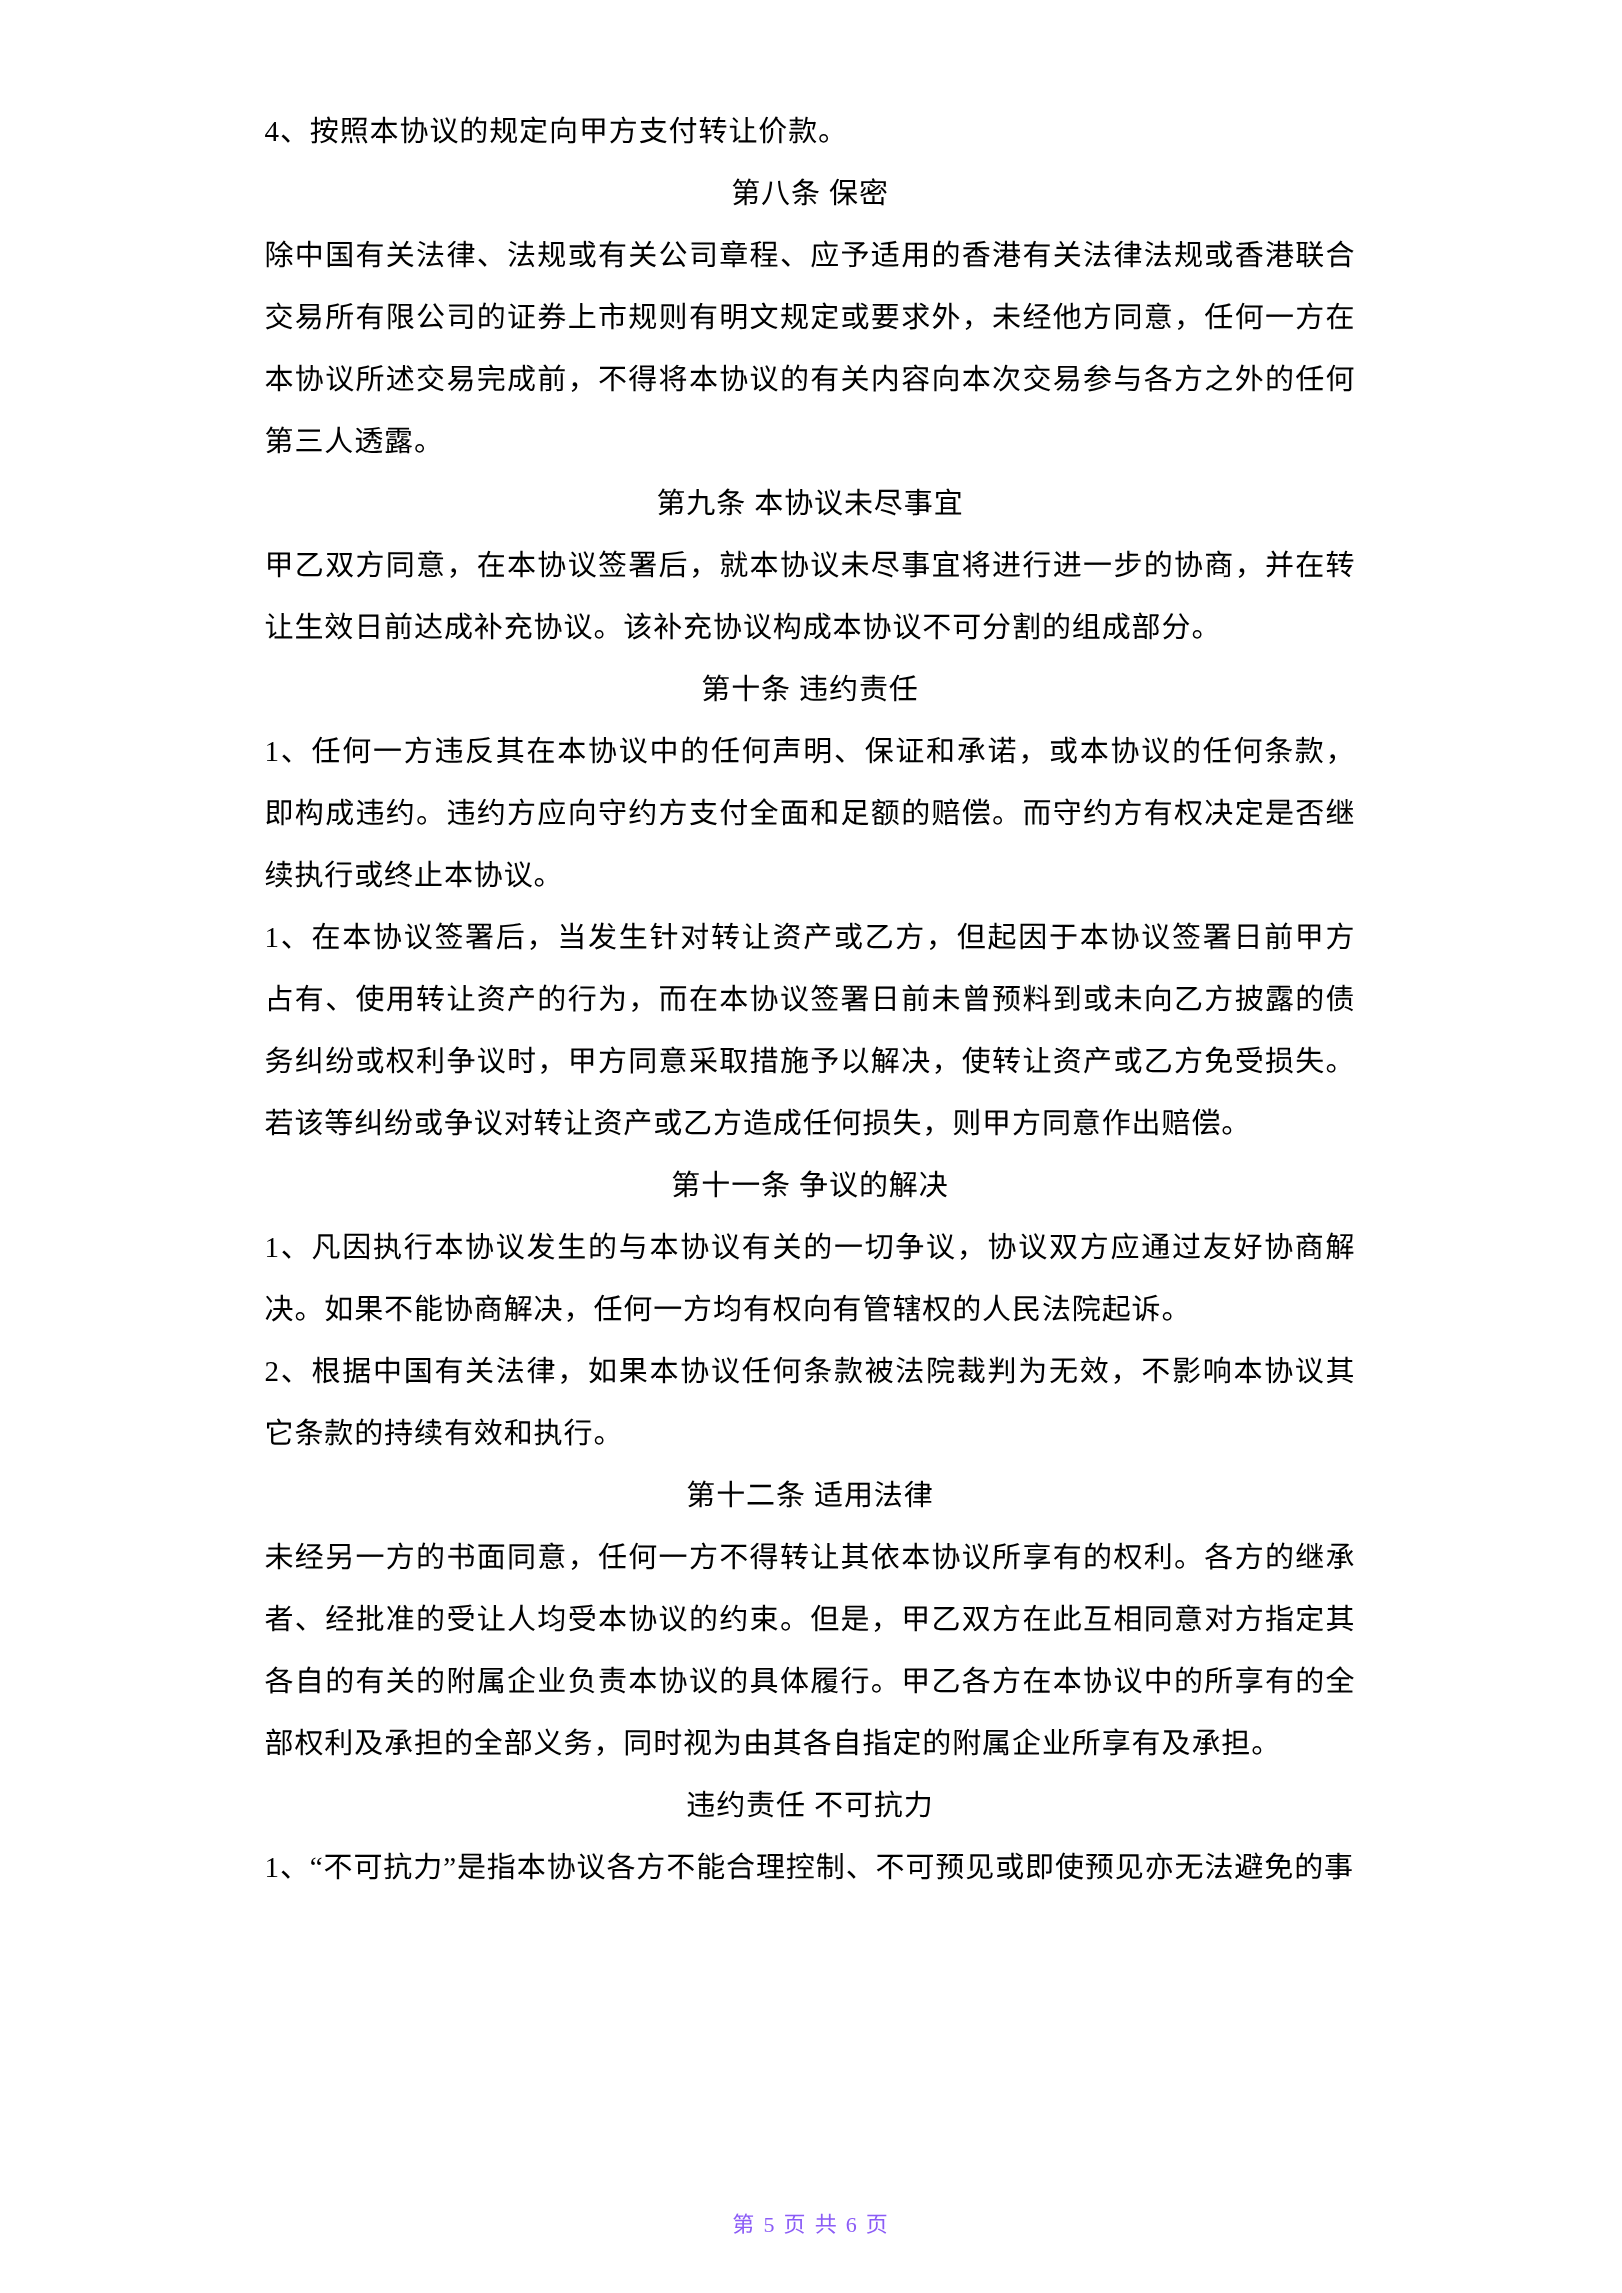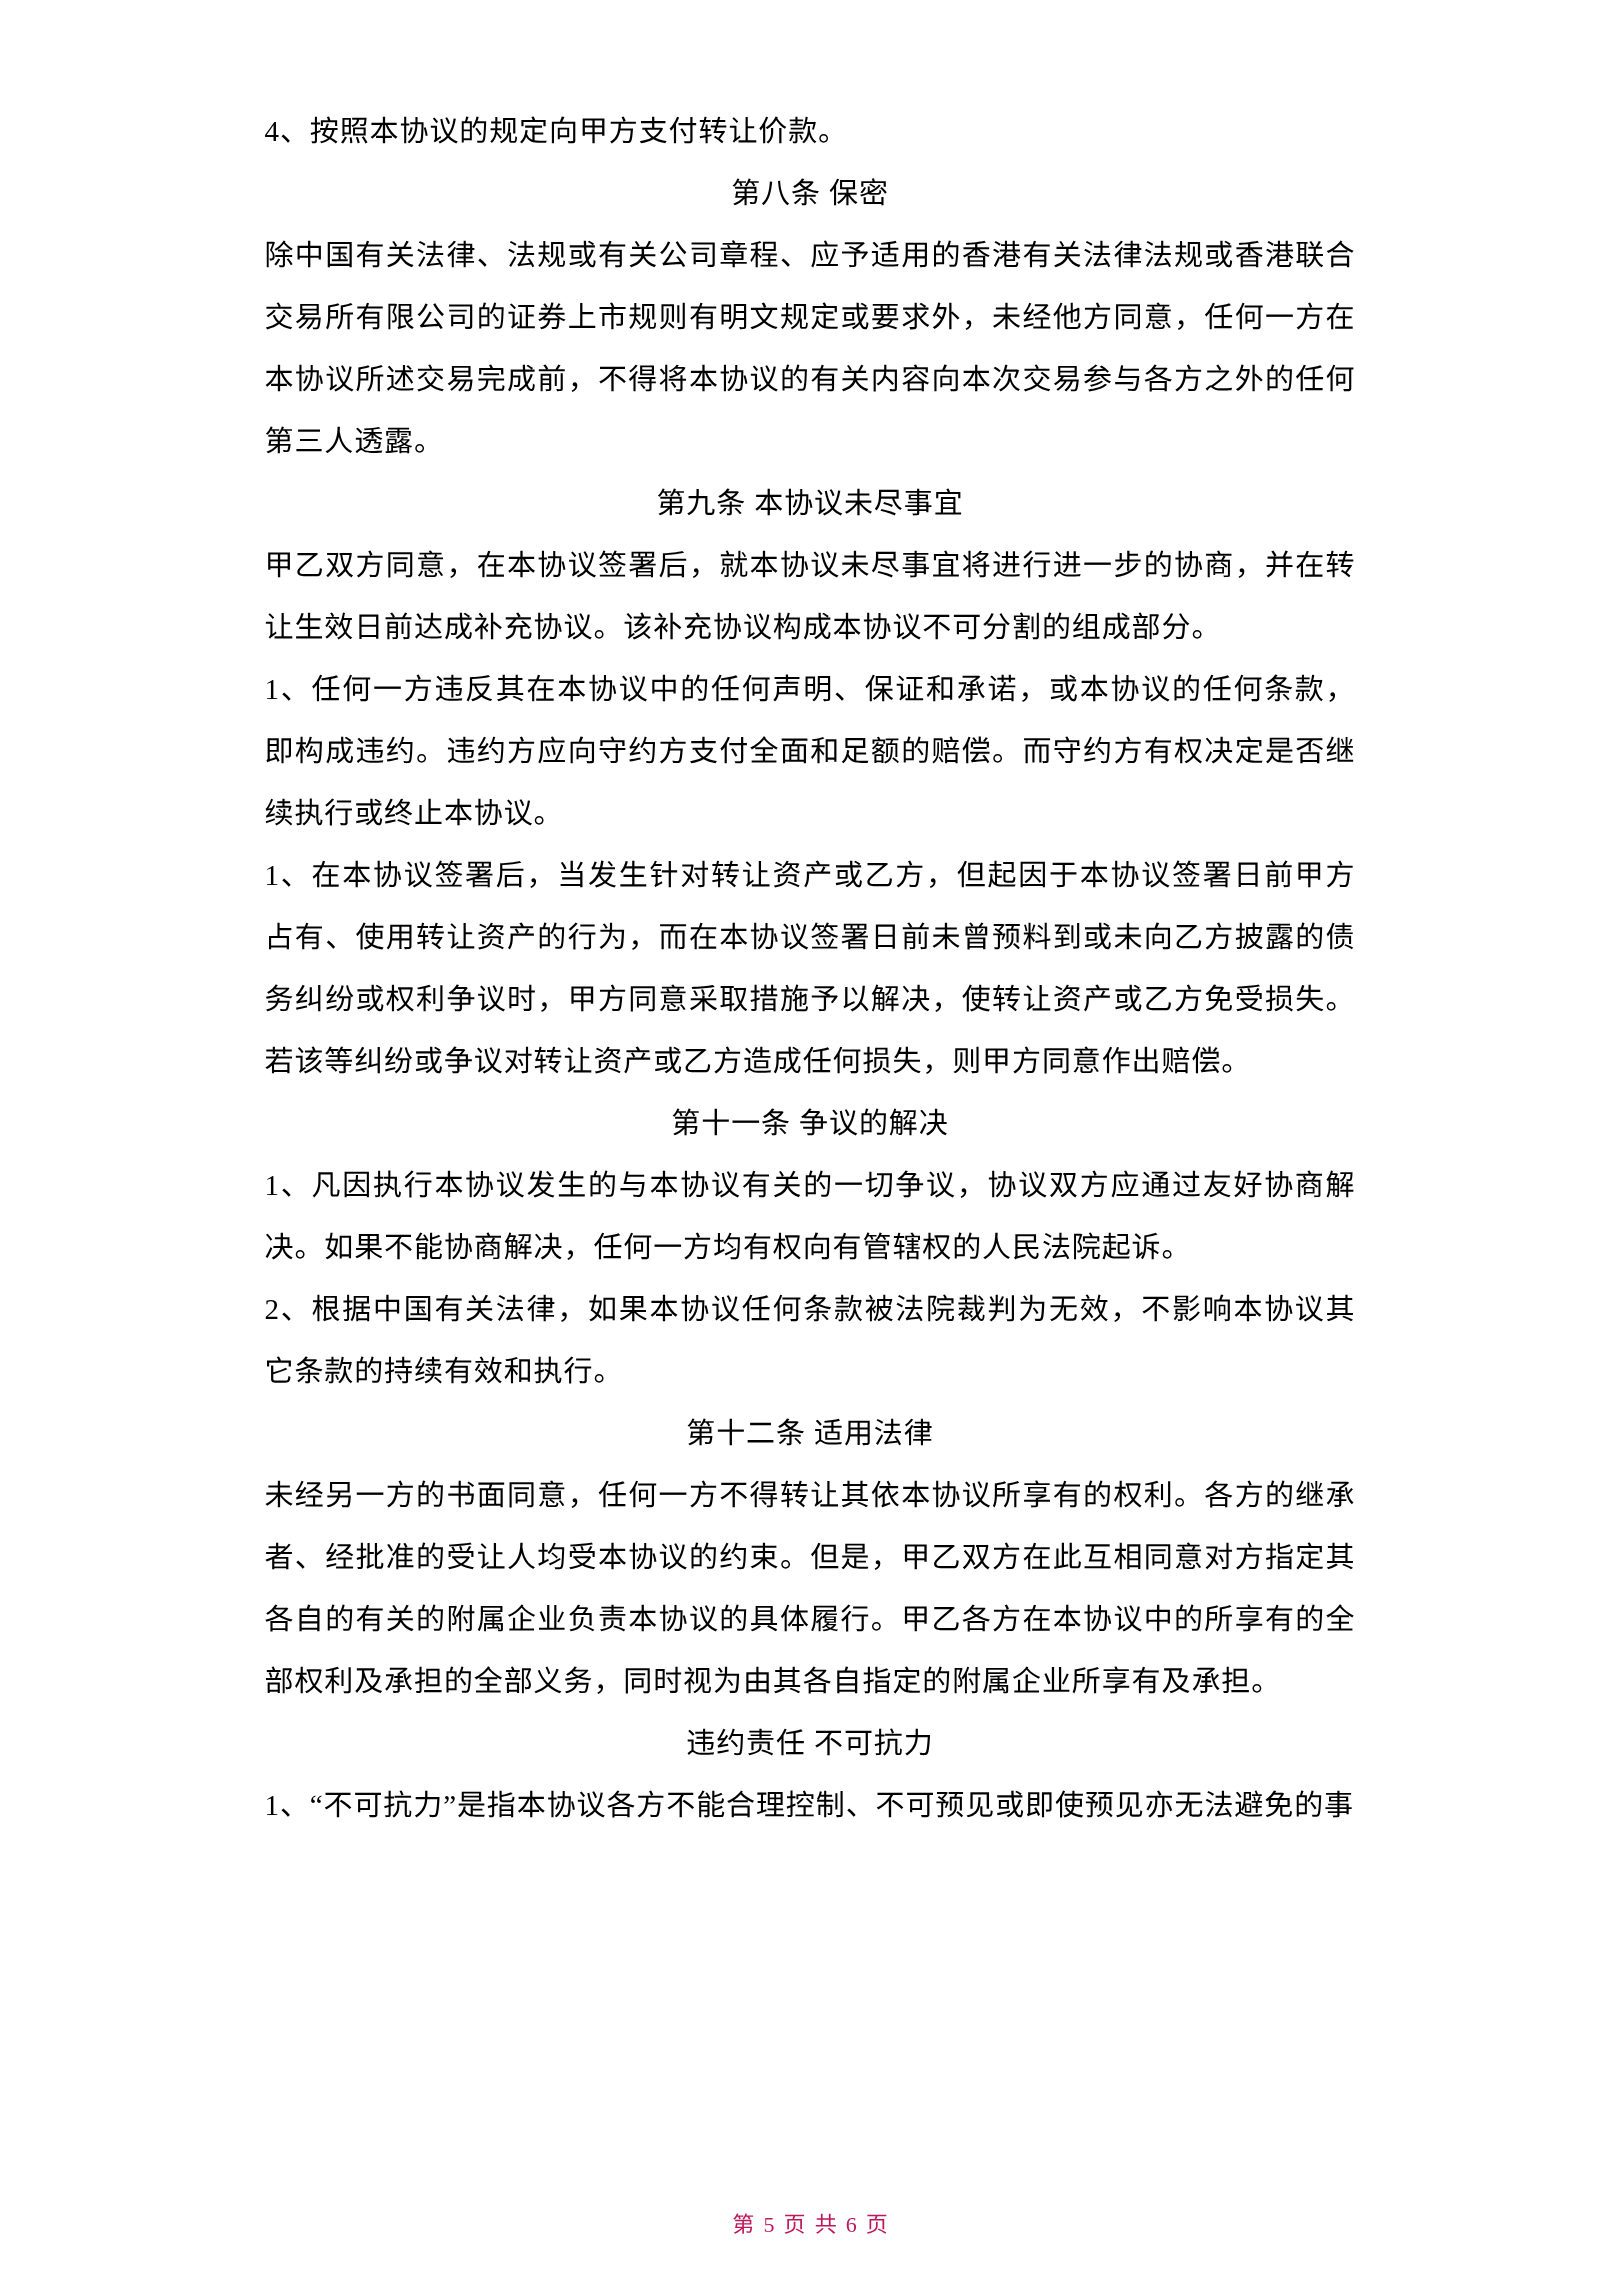"第十条 违约责任" p.heading { html: none -> <p>第十条 违约责任</p> }
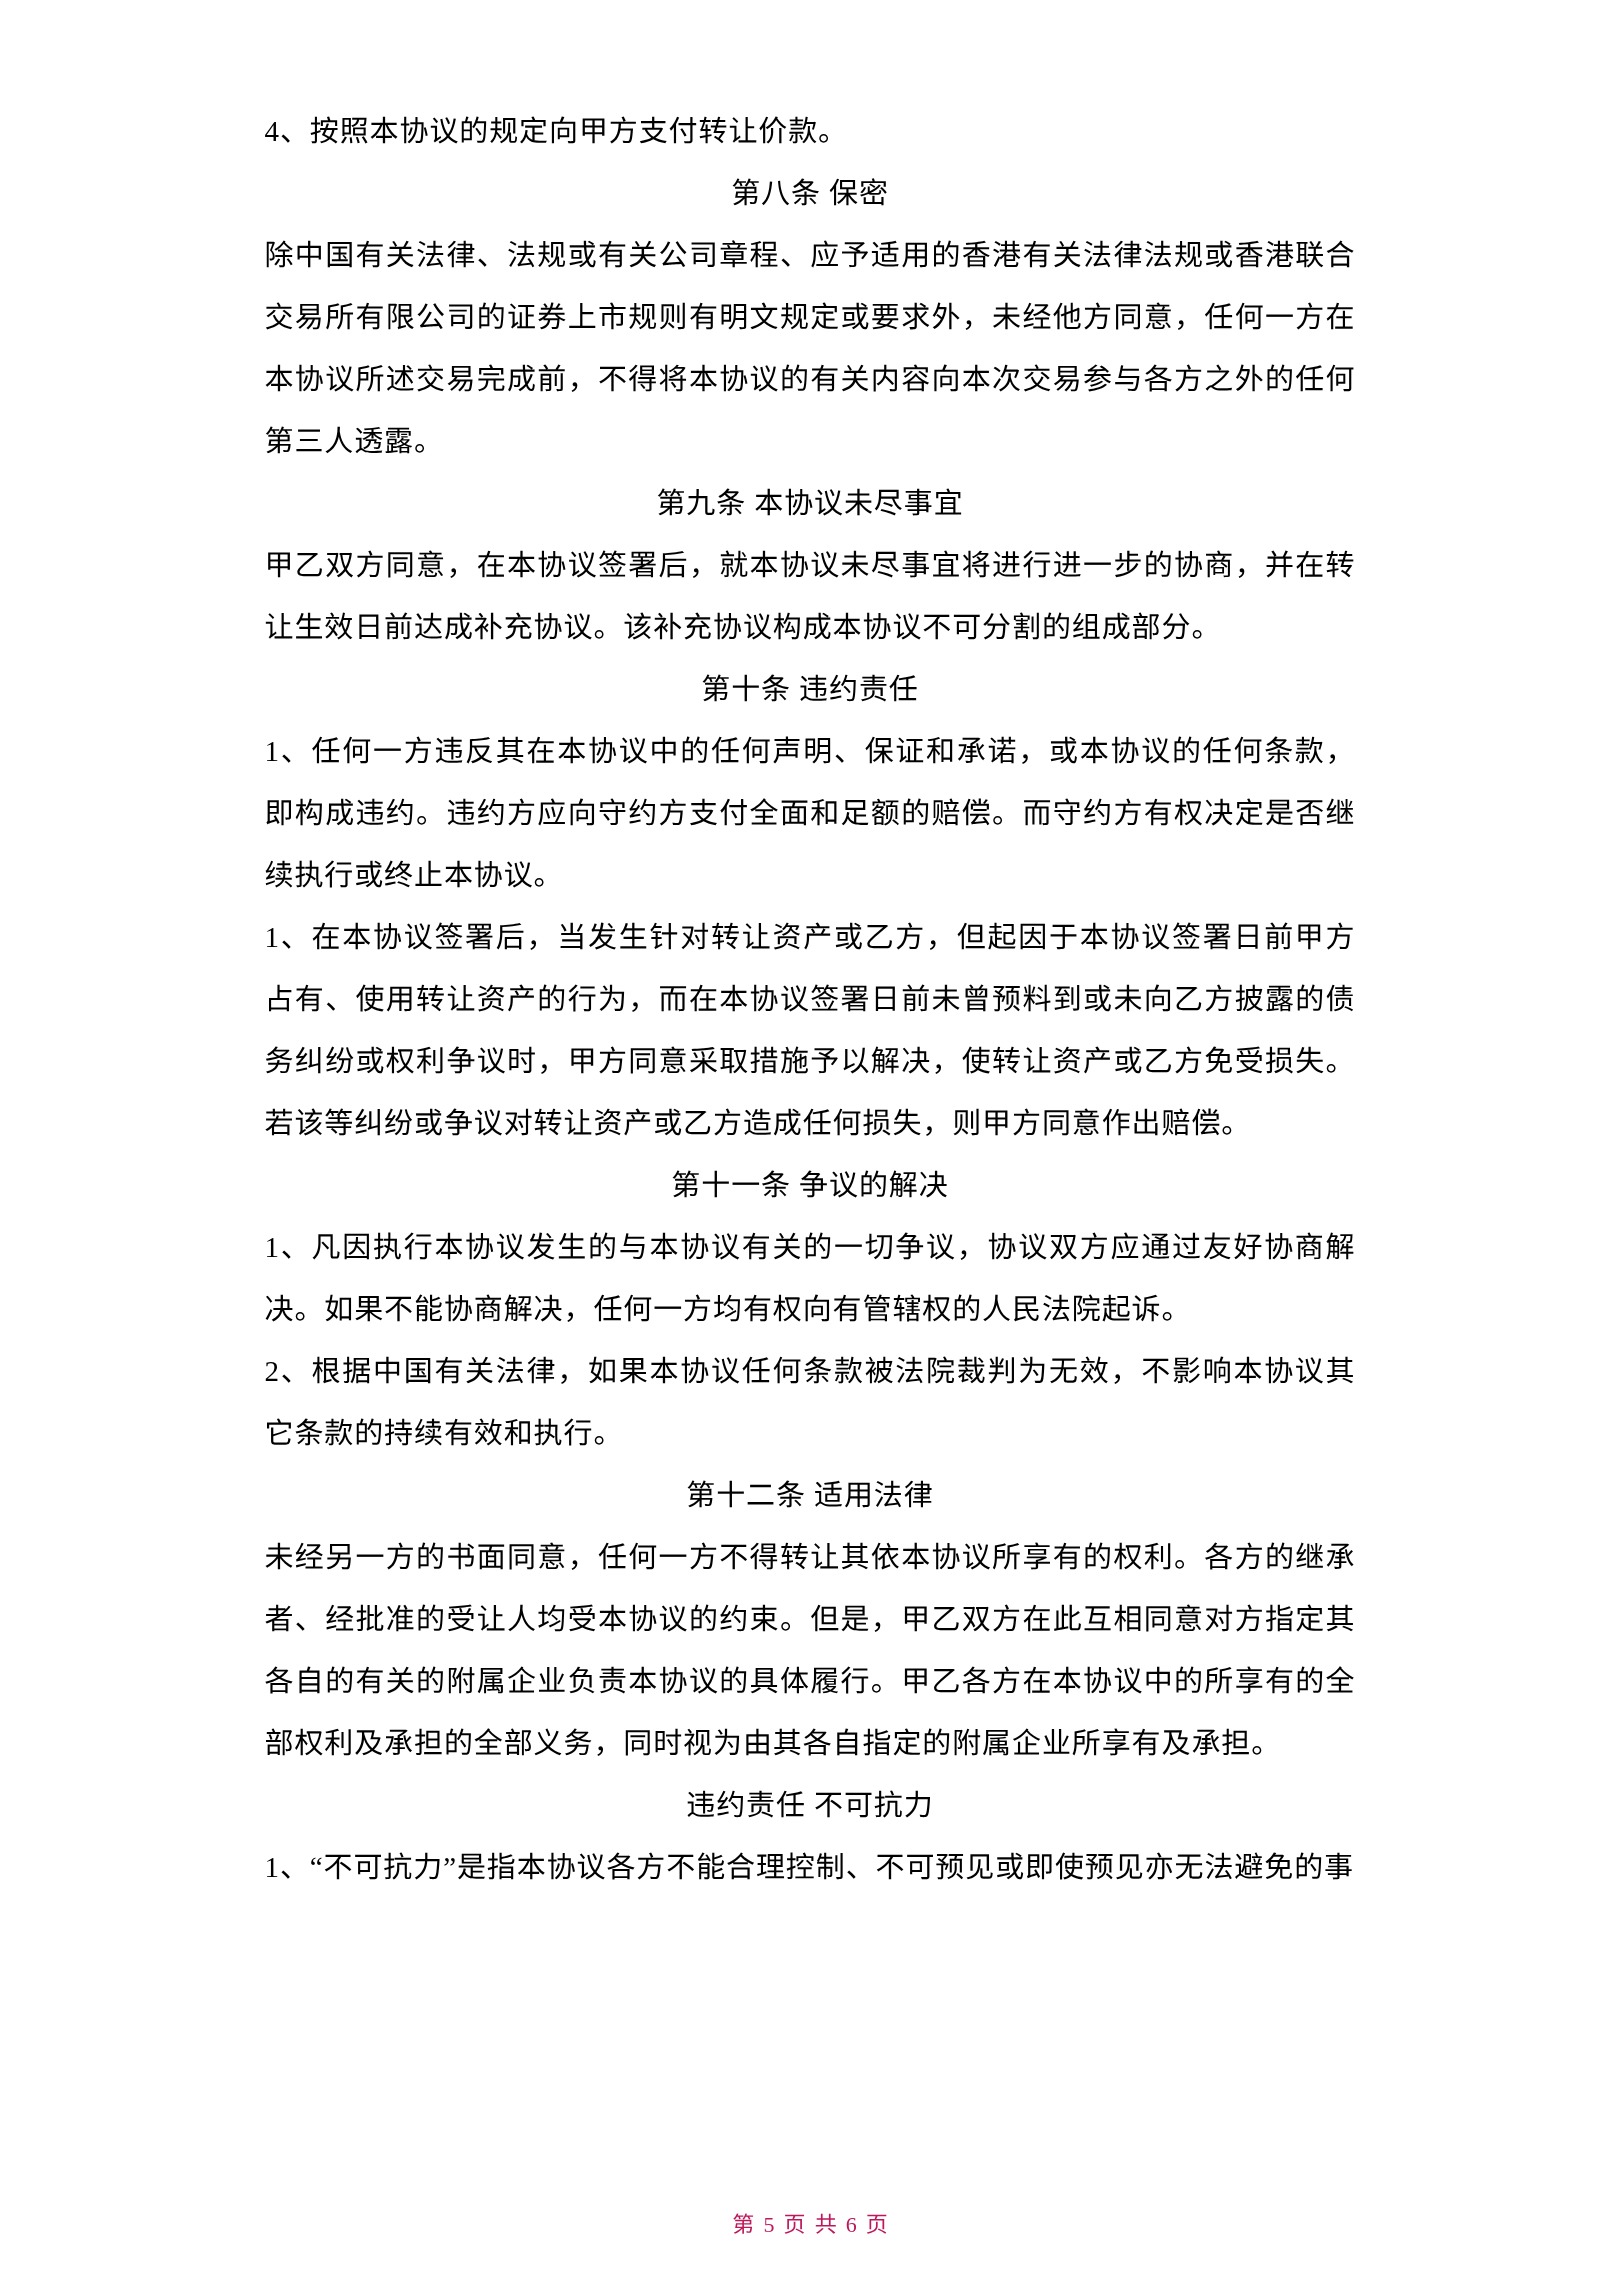"第 5 页 共 6" .page-footer { color: #be185d -> #8b5cf6 }
